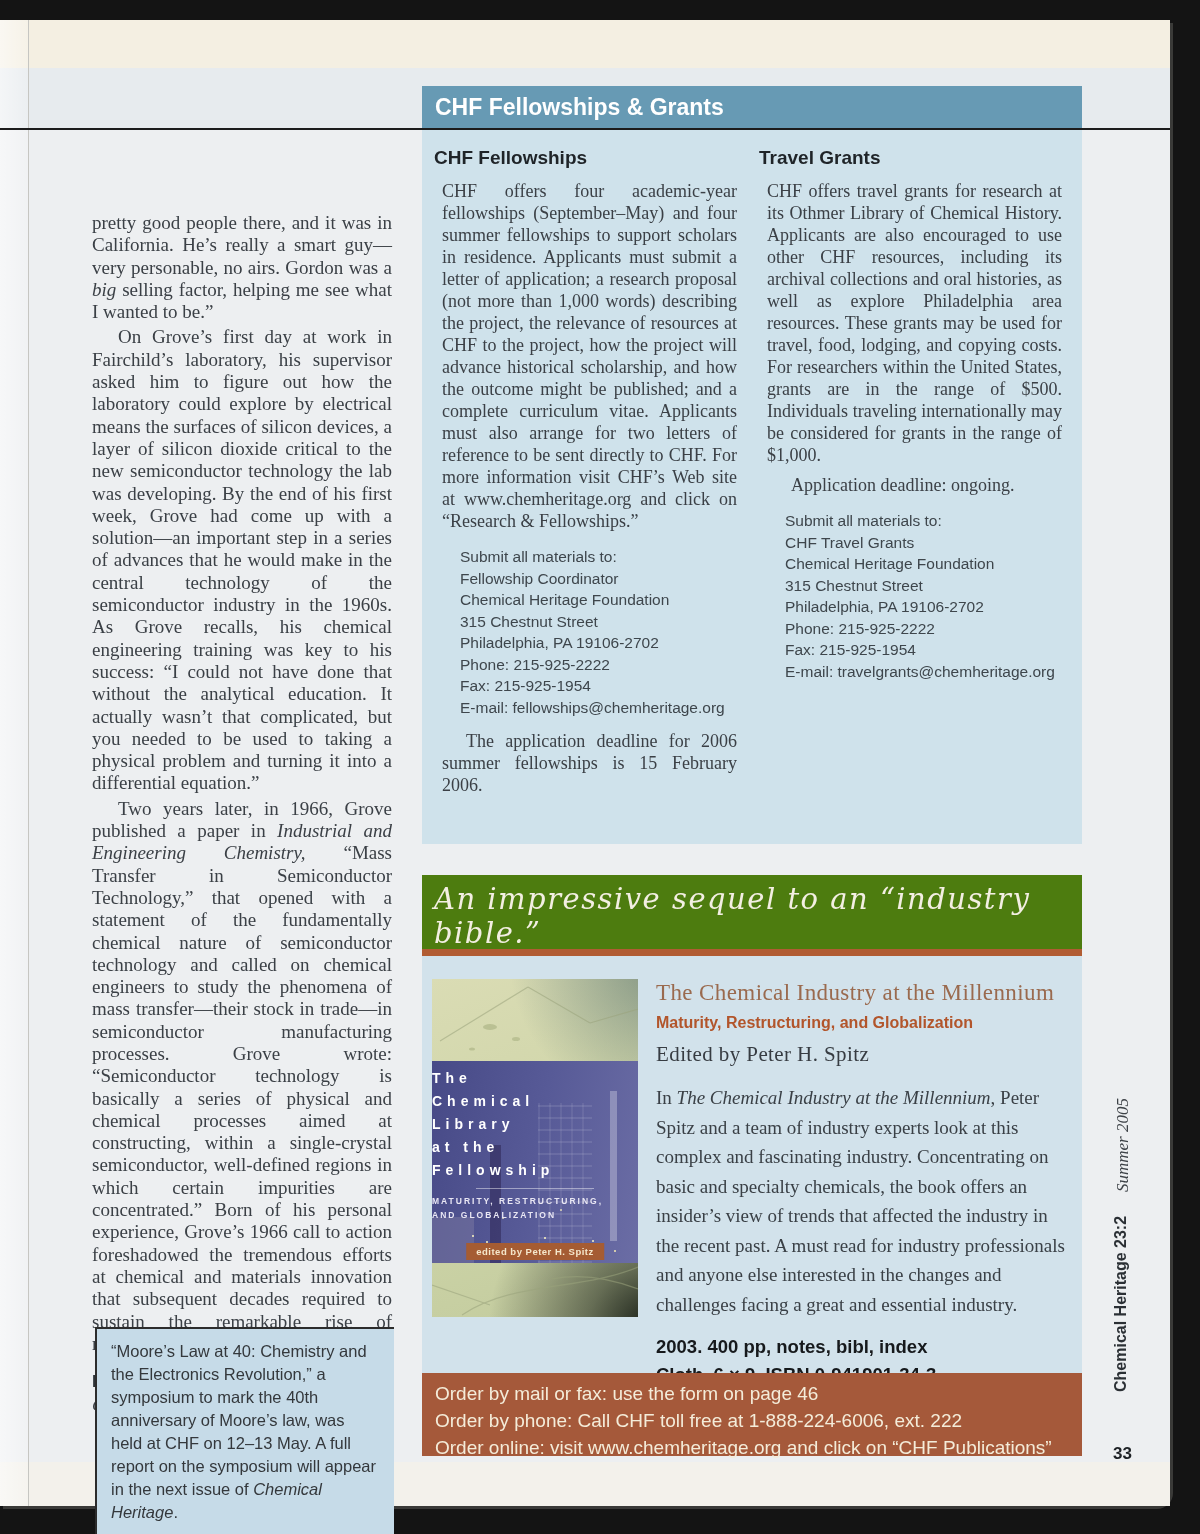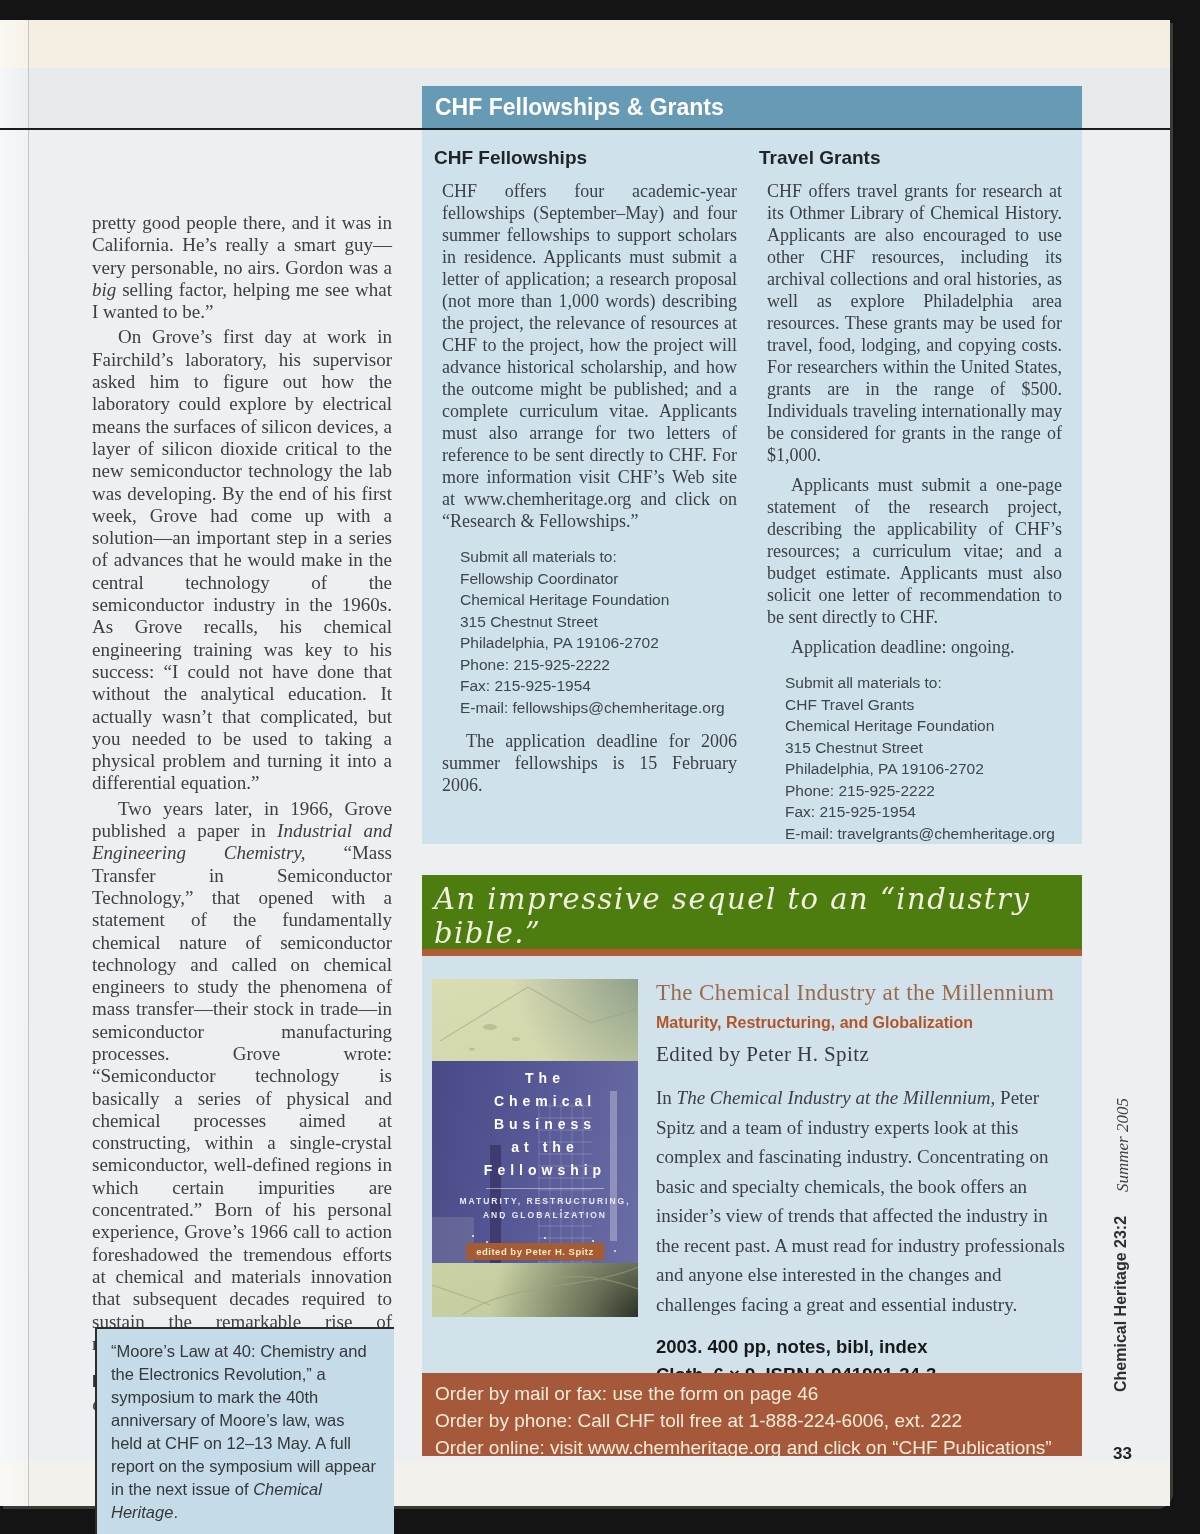"Applicants must submit a one-page" p.bp { html: <p>Applicants must submit a one-page statement of the research project, describing the applicability of CHF’s resources; a curriculum vitae; and a budget estimate. Applicants must also solicit one letter of recommendation to be sent directly to CHF.</p> -> none }
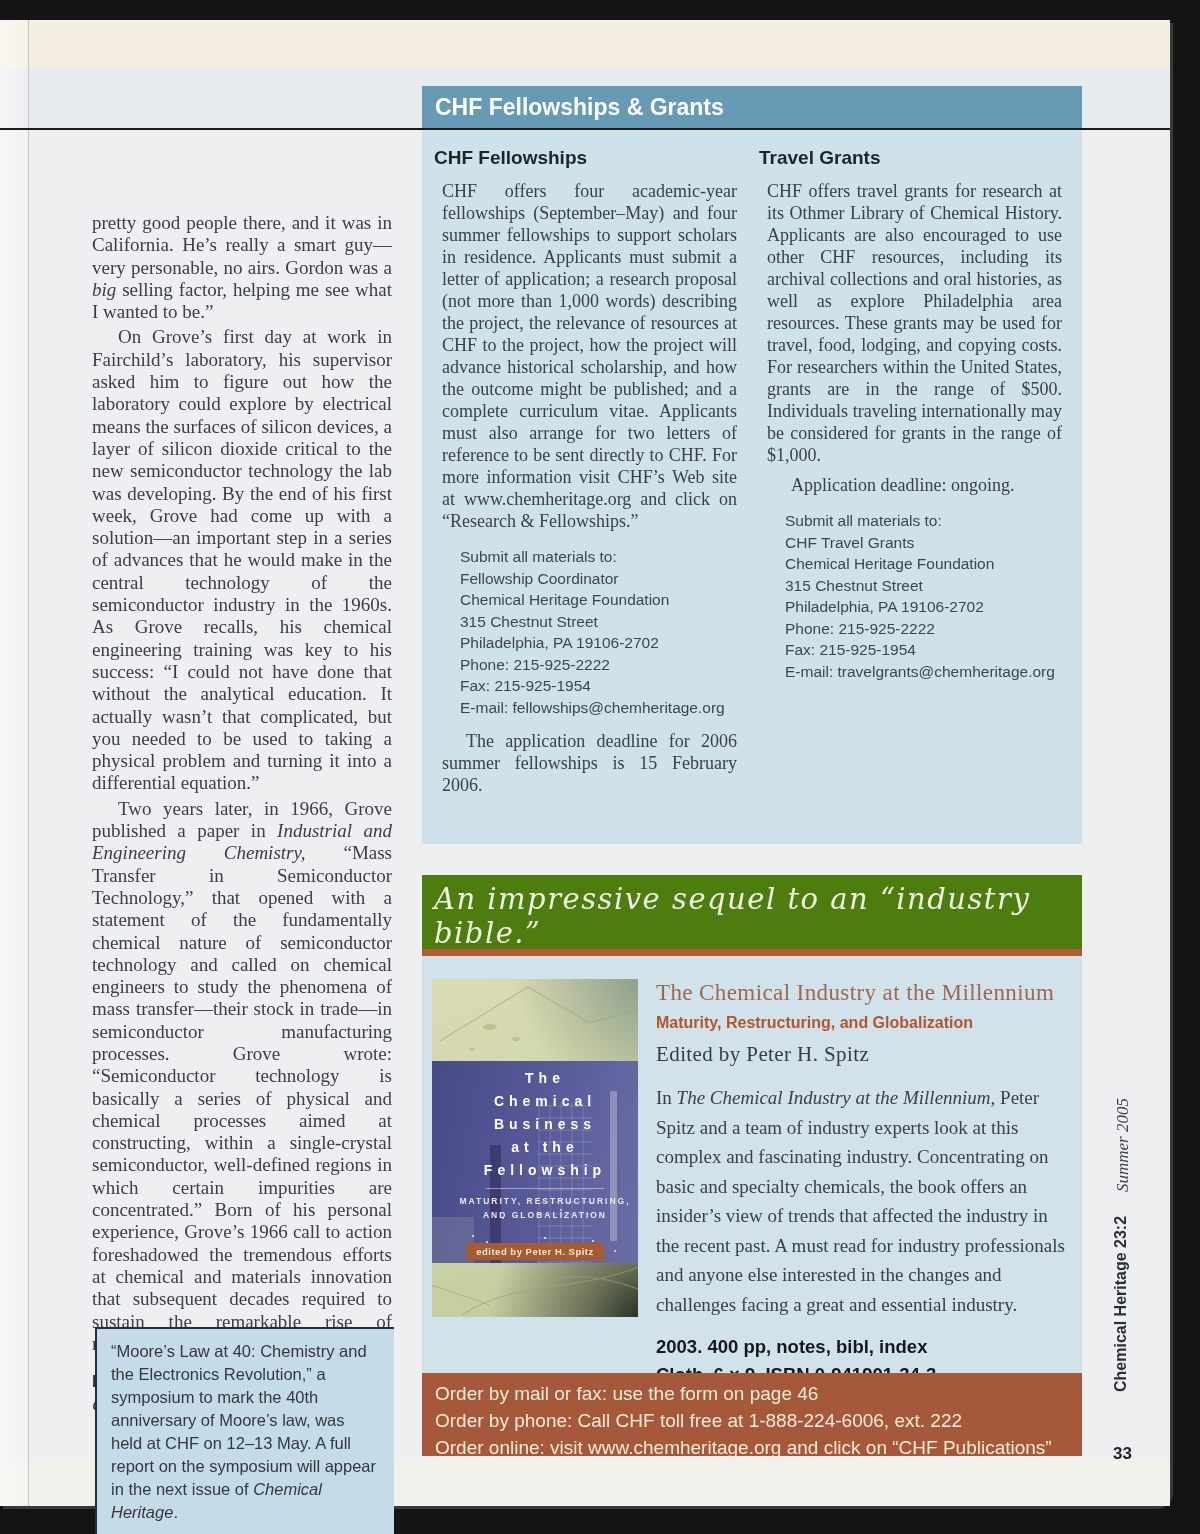"The" .cover-title { padding-left: 20px -> none; text-align: center -> none }
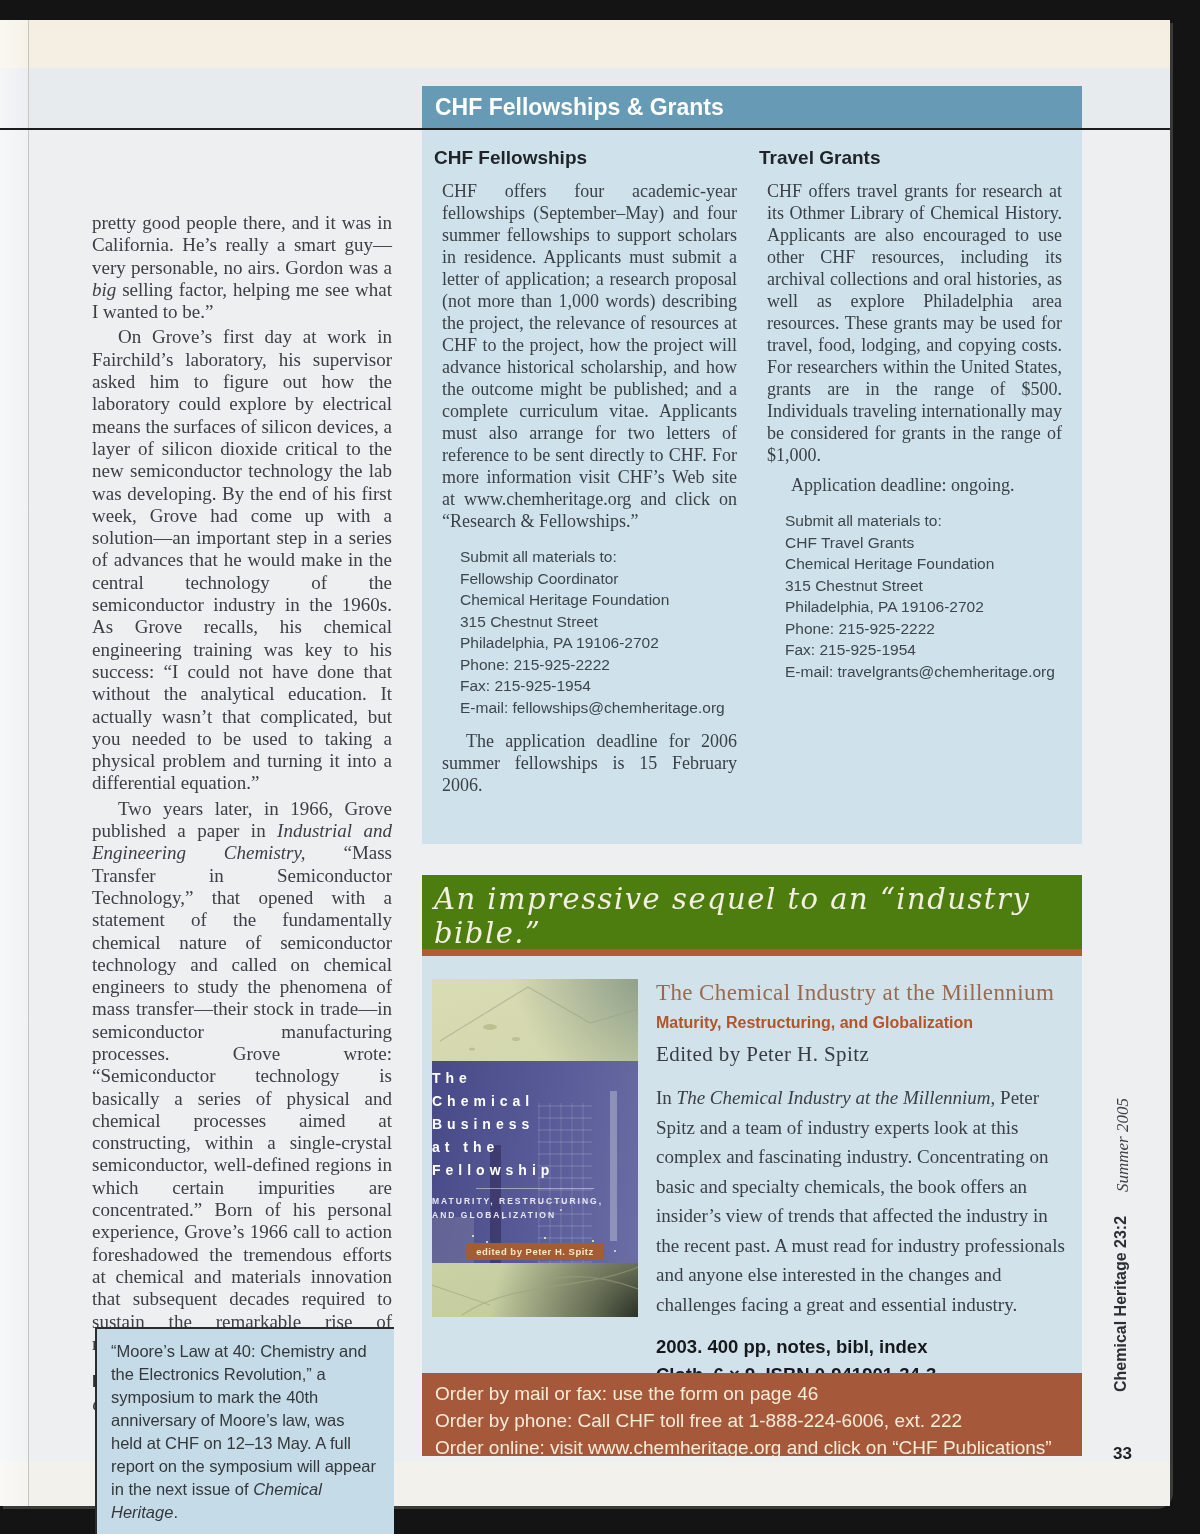"Business" div { text: Business -> Library }
